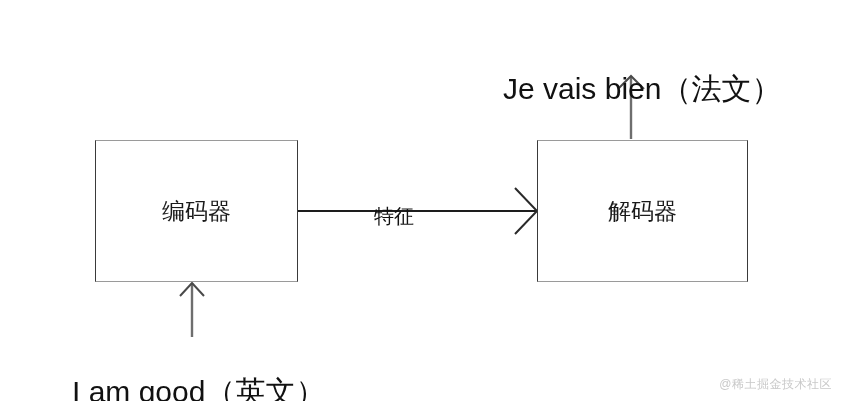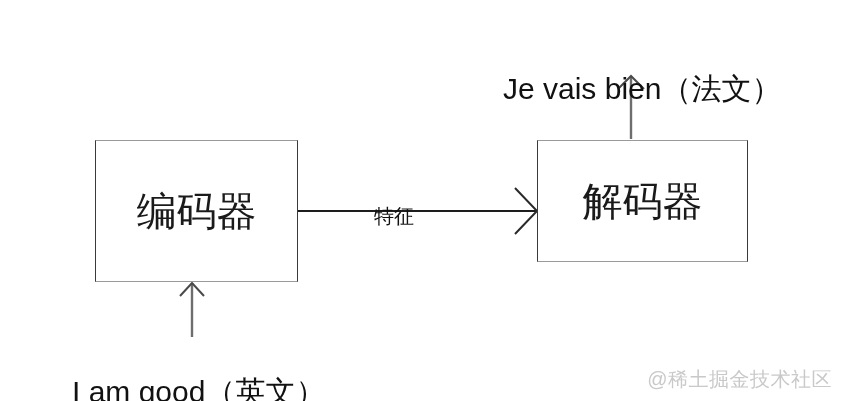"编码器" .box-label { font-size: 40px -> 23px }
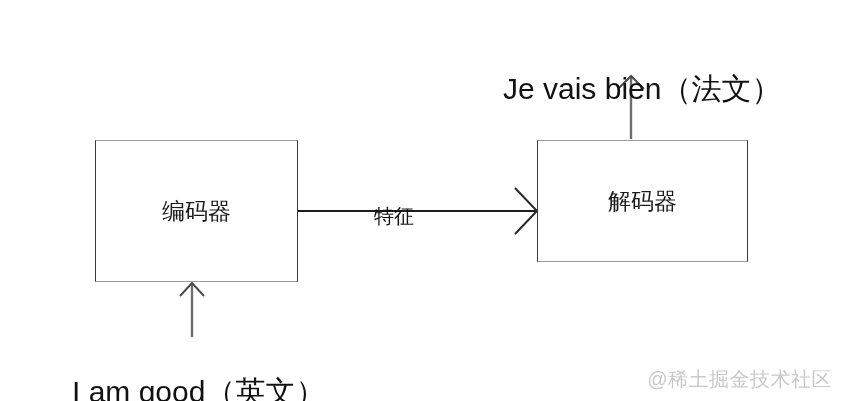"解码器" #decoder-box { height: 122px -> 142px }
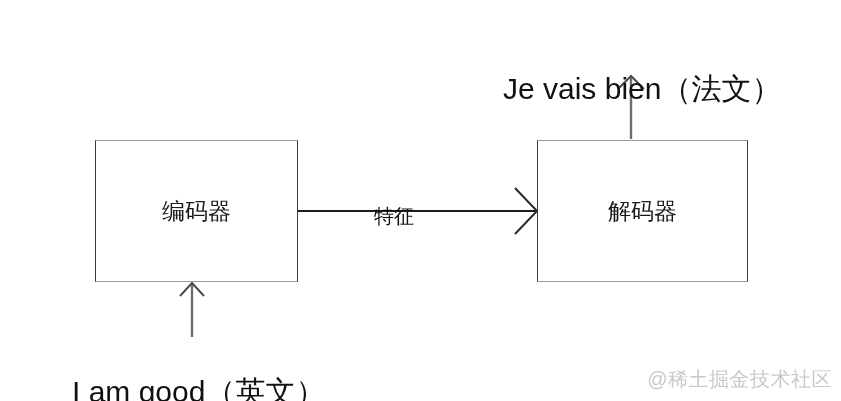"@稀土掘金技术社区" #watermark { font-size: 20px -> 12px }
